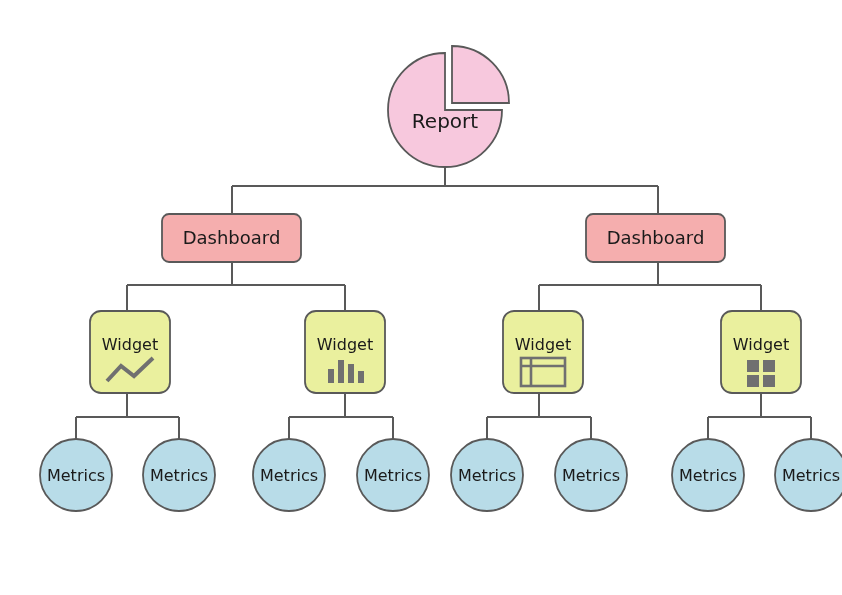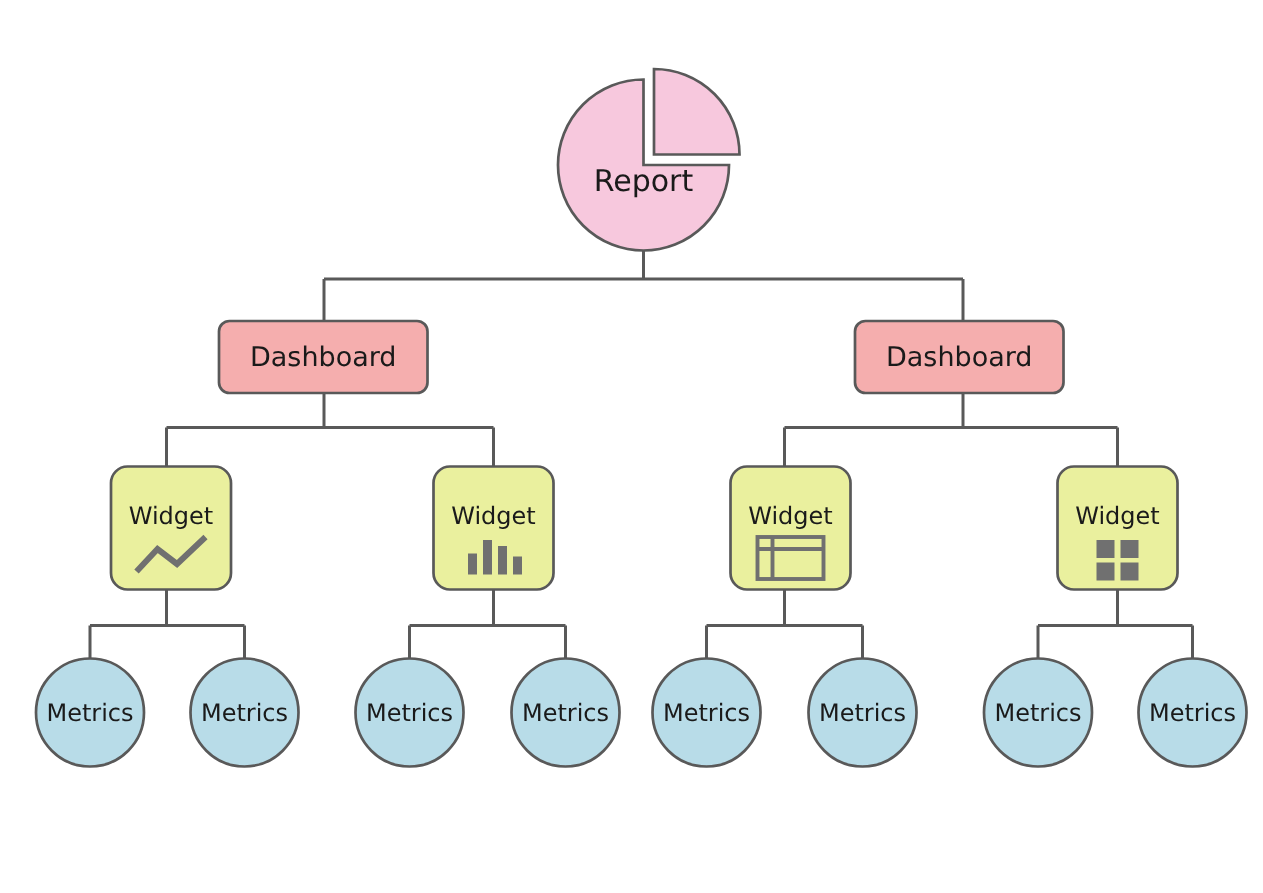"Report" #diagram-root { left: 1px -> 17px }
